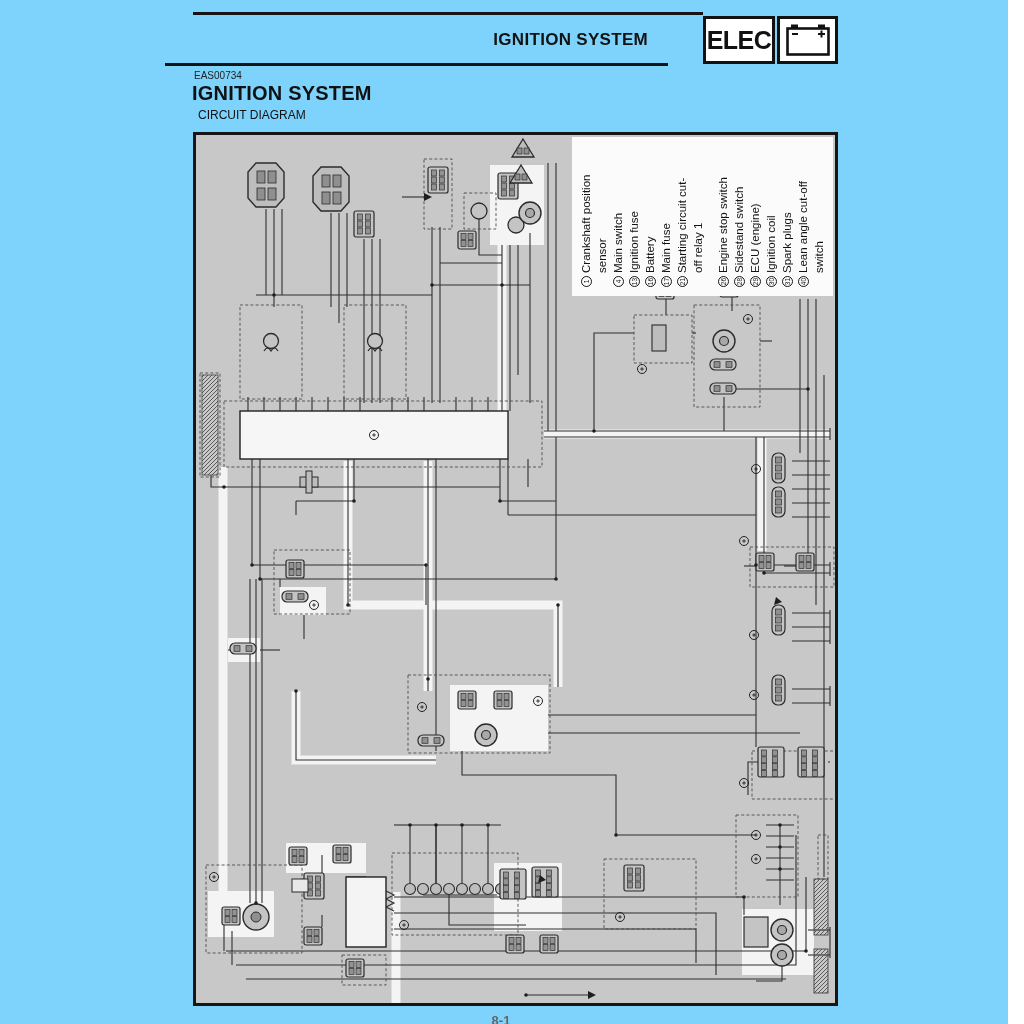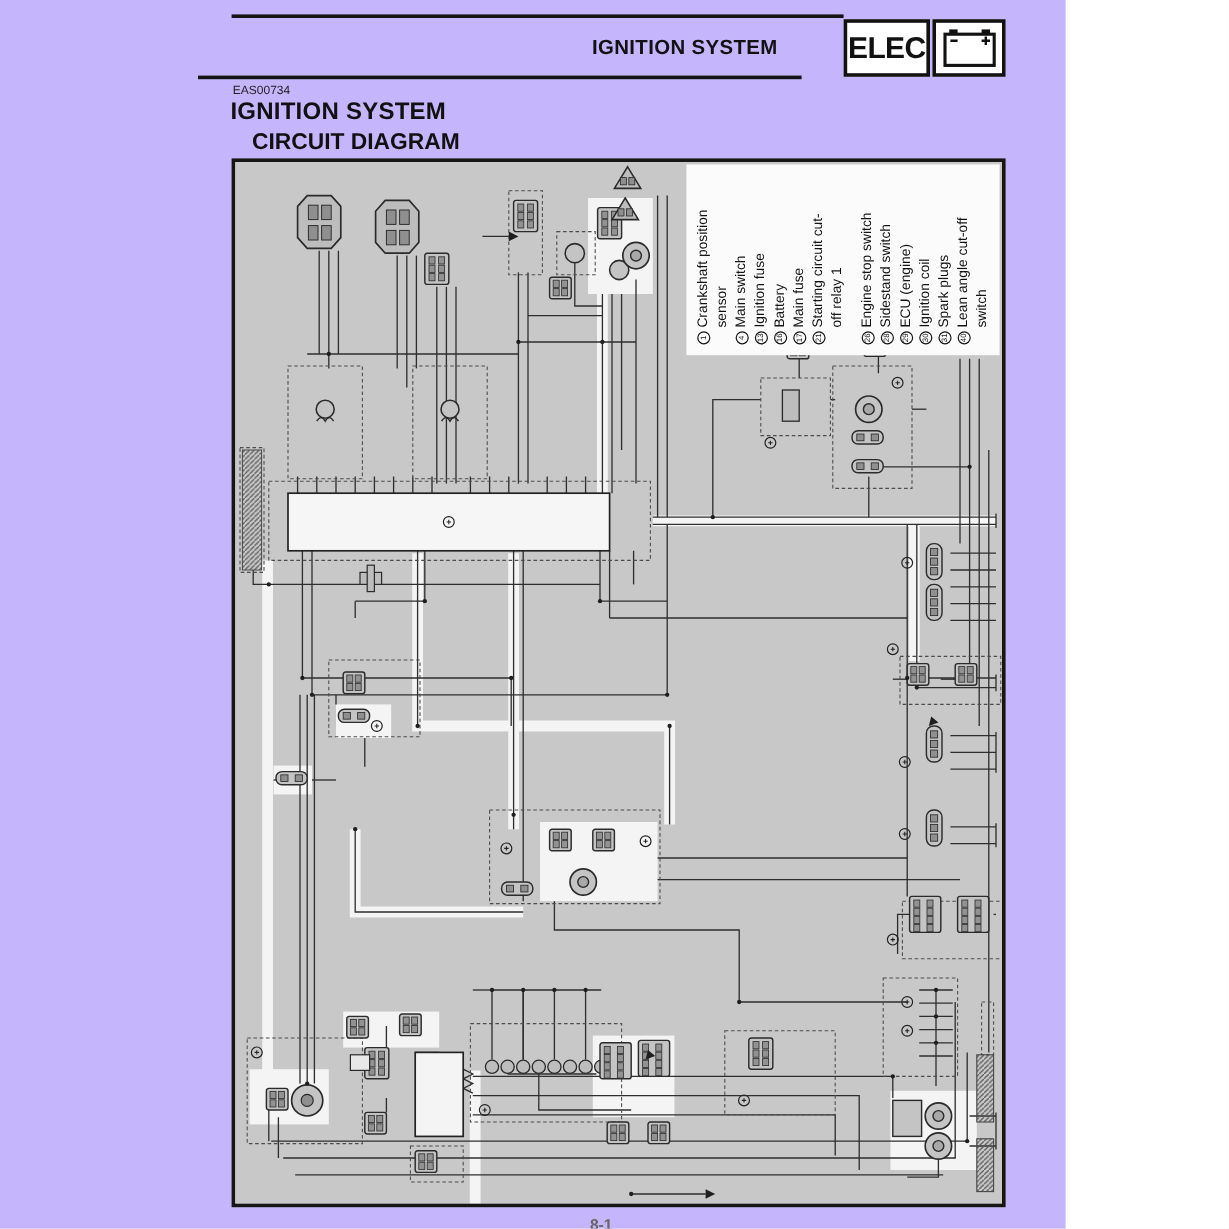"IGNITION SYSTEM" .page { background: #c4b5fd -> #7dd3fc; width: 888px -> 1008px }
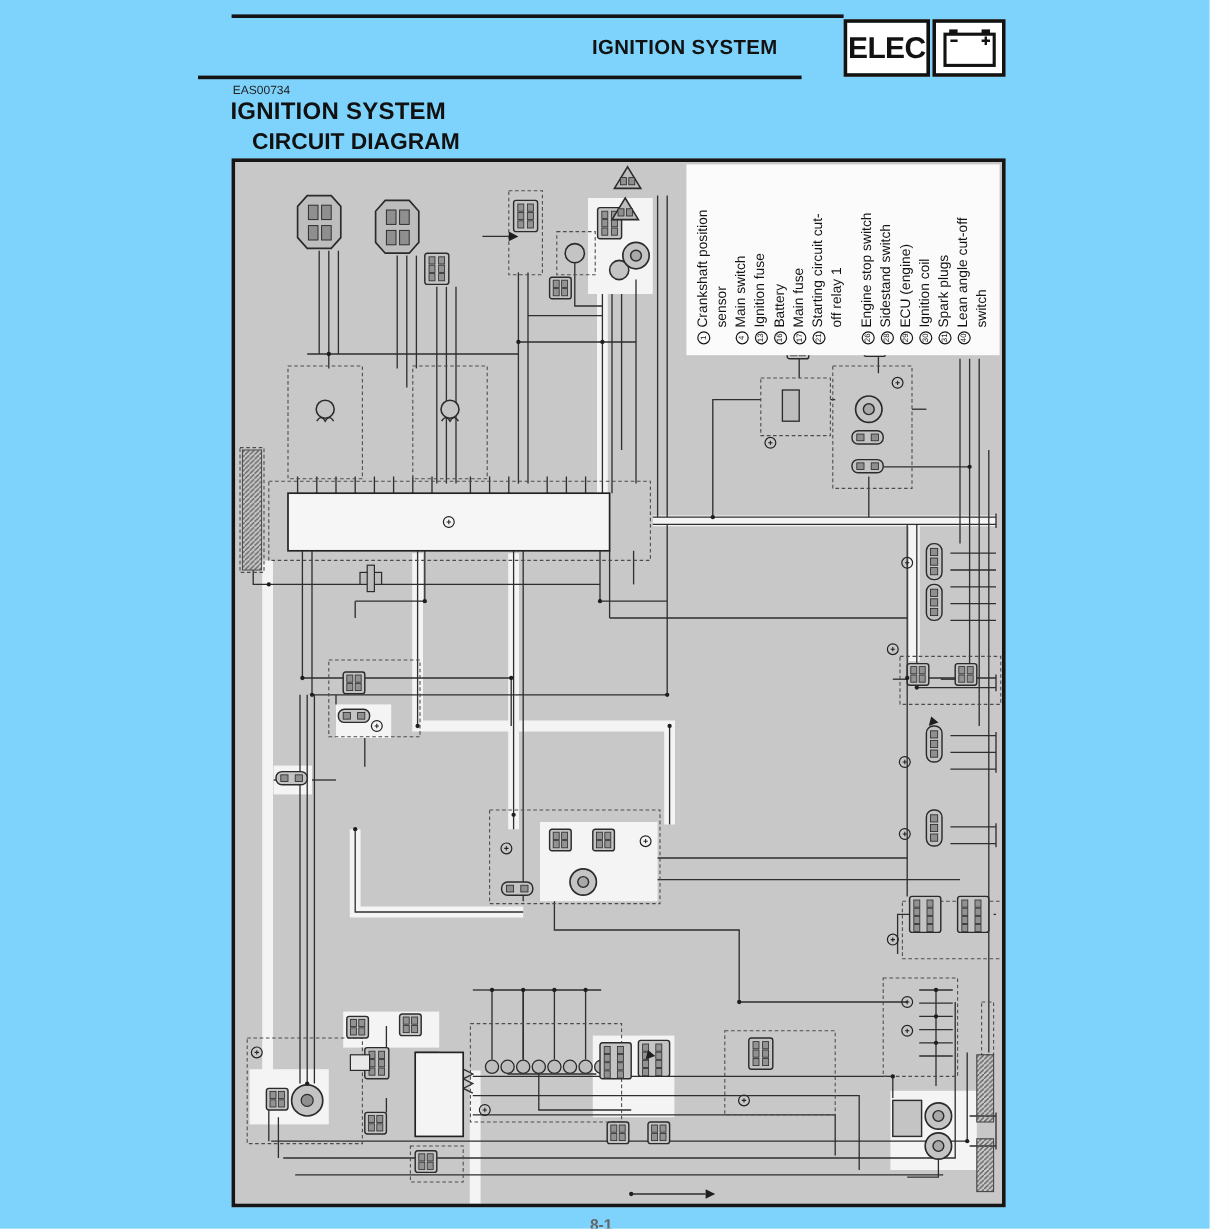"CIRCUIT DIAGRAM" .sec-sub { font-size: 19px -> 12px; font-weight: bold -> normal; left: 210px -> 198px }
